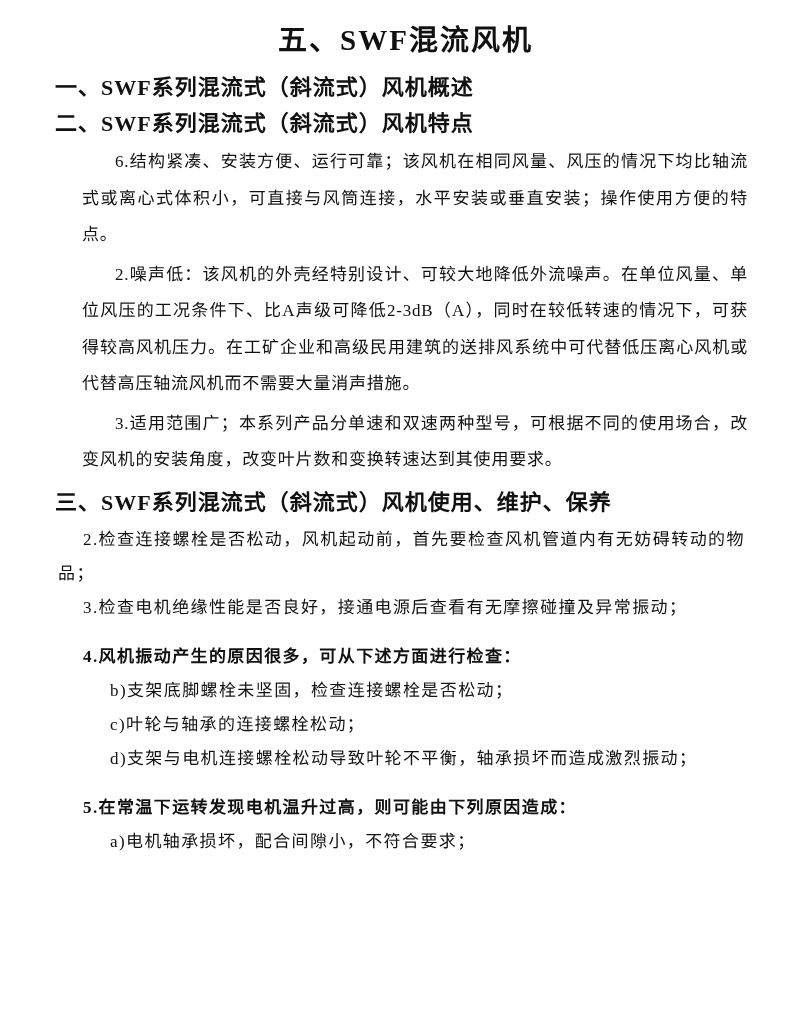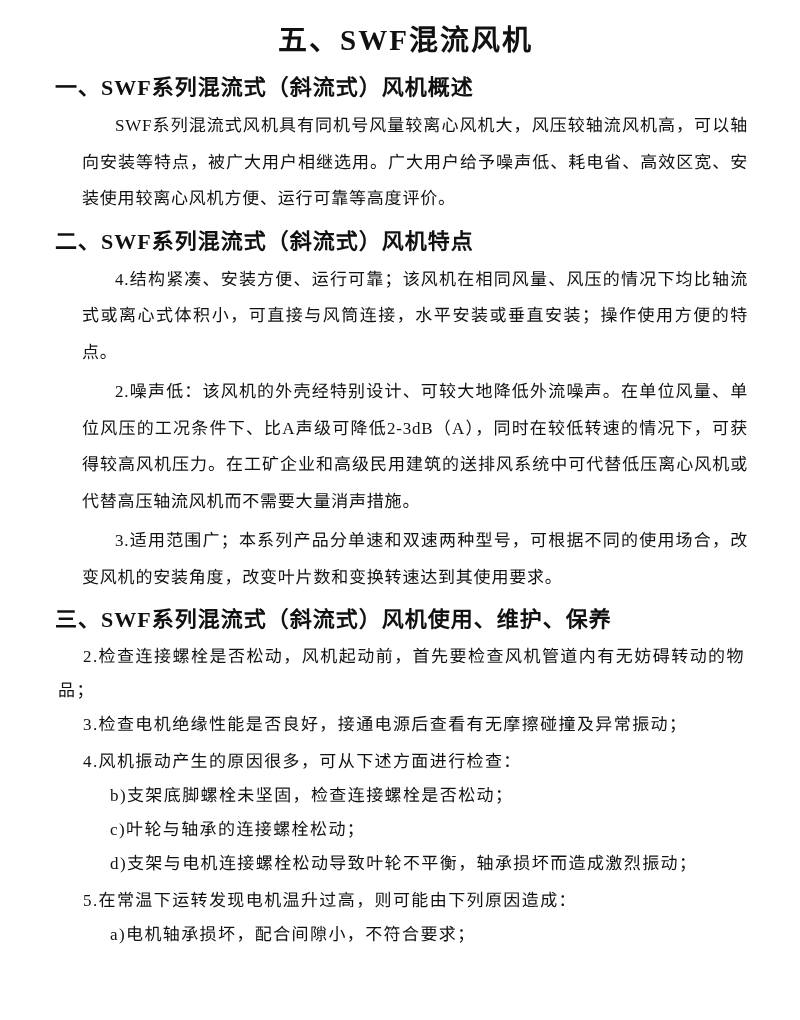"SWF系列混流式风机具有同机号风量较离心风机大，风压较轴流风机高，可以轴向安装等" p.body-par { html: <p>SWF系列混流式风机具有同机号风量较离心风机大，风压较轴流风机高，可以轴向安装等特点，被广大用户相继选用。广大用户给予噪声低、耗电省、高效区宽、安装使用较离心风机方便、运行可靠等高度评价。</p> -> none }
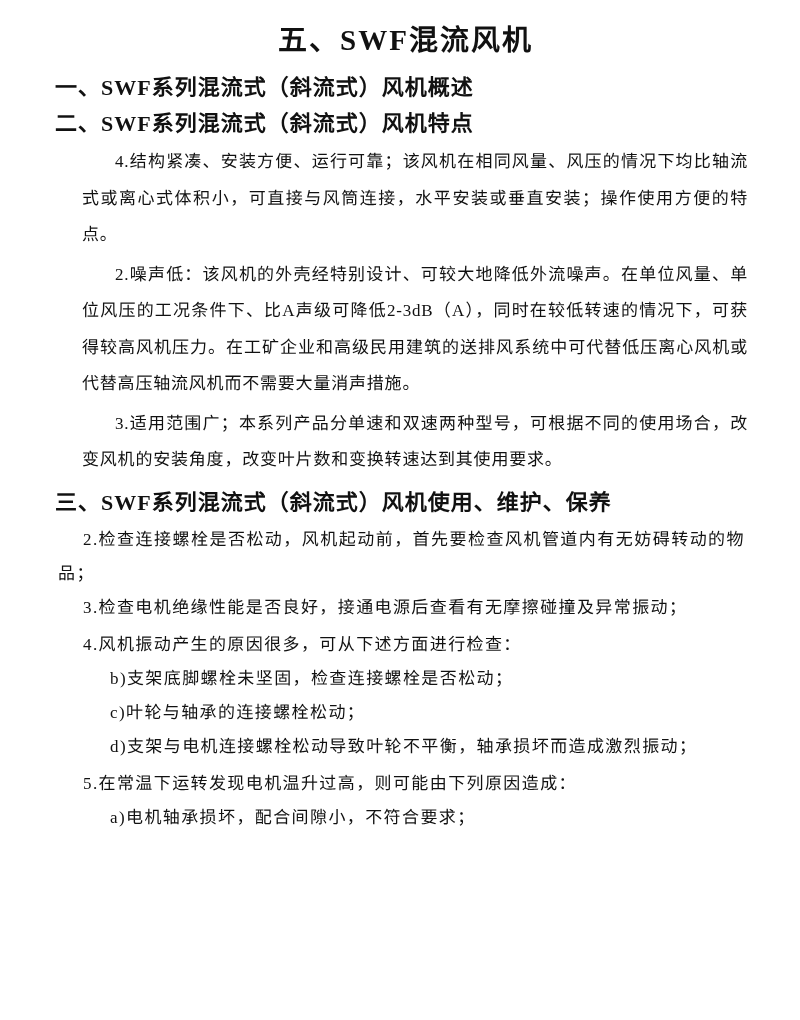"4.结构紧凑、安装方便、运行可靠；该风机在相同风量、风压的情况下均比轴流式或离心" p.body-par { text: 4 -> 6 }
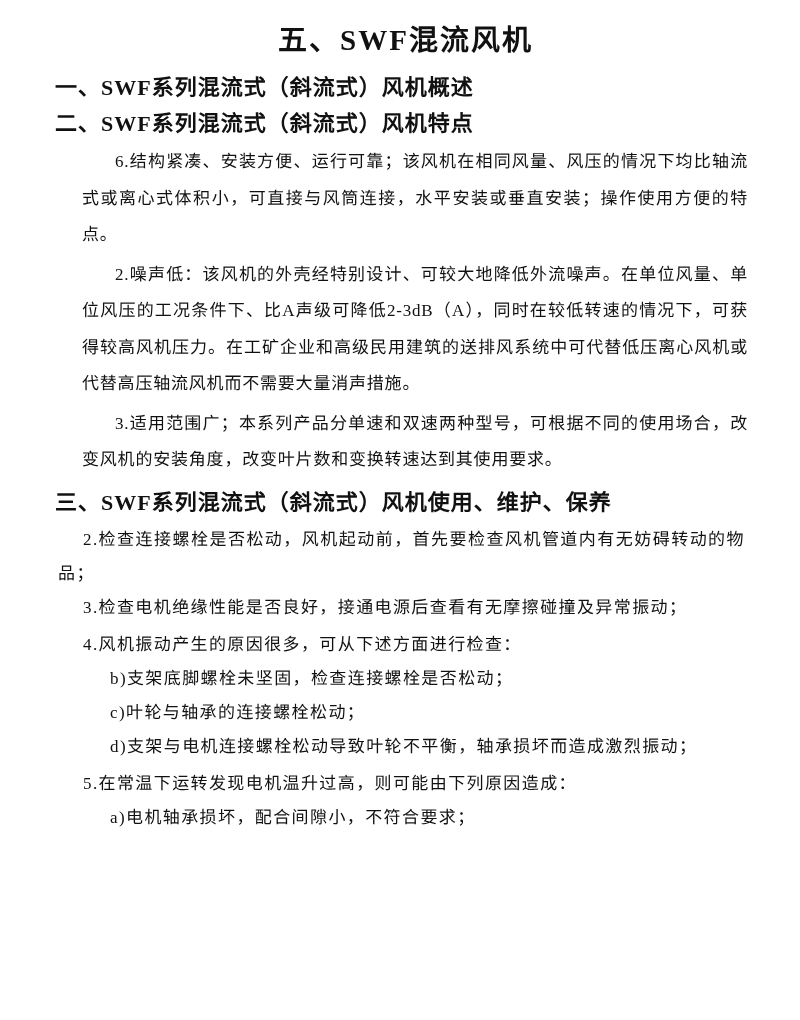"4.风机振动产生的原因很多，可从下述方面进行检查：" .gap-before { font-weight: none -> bold; margin-top: 3px -> 15px }
